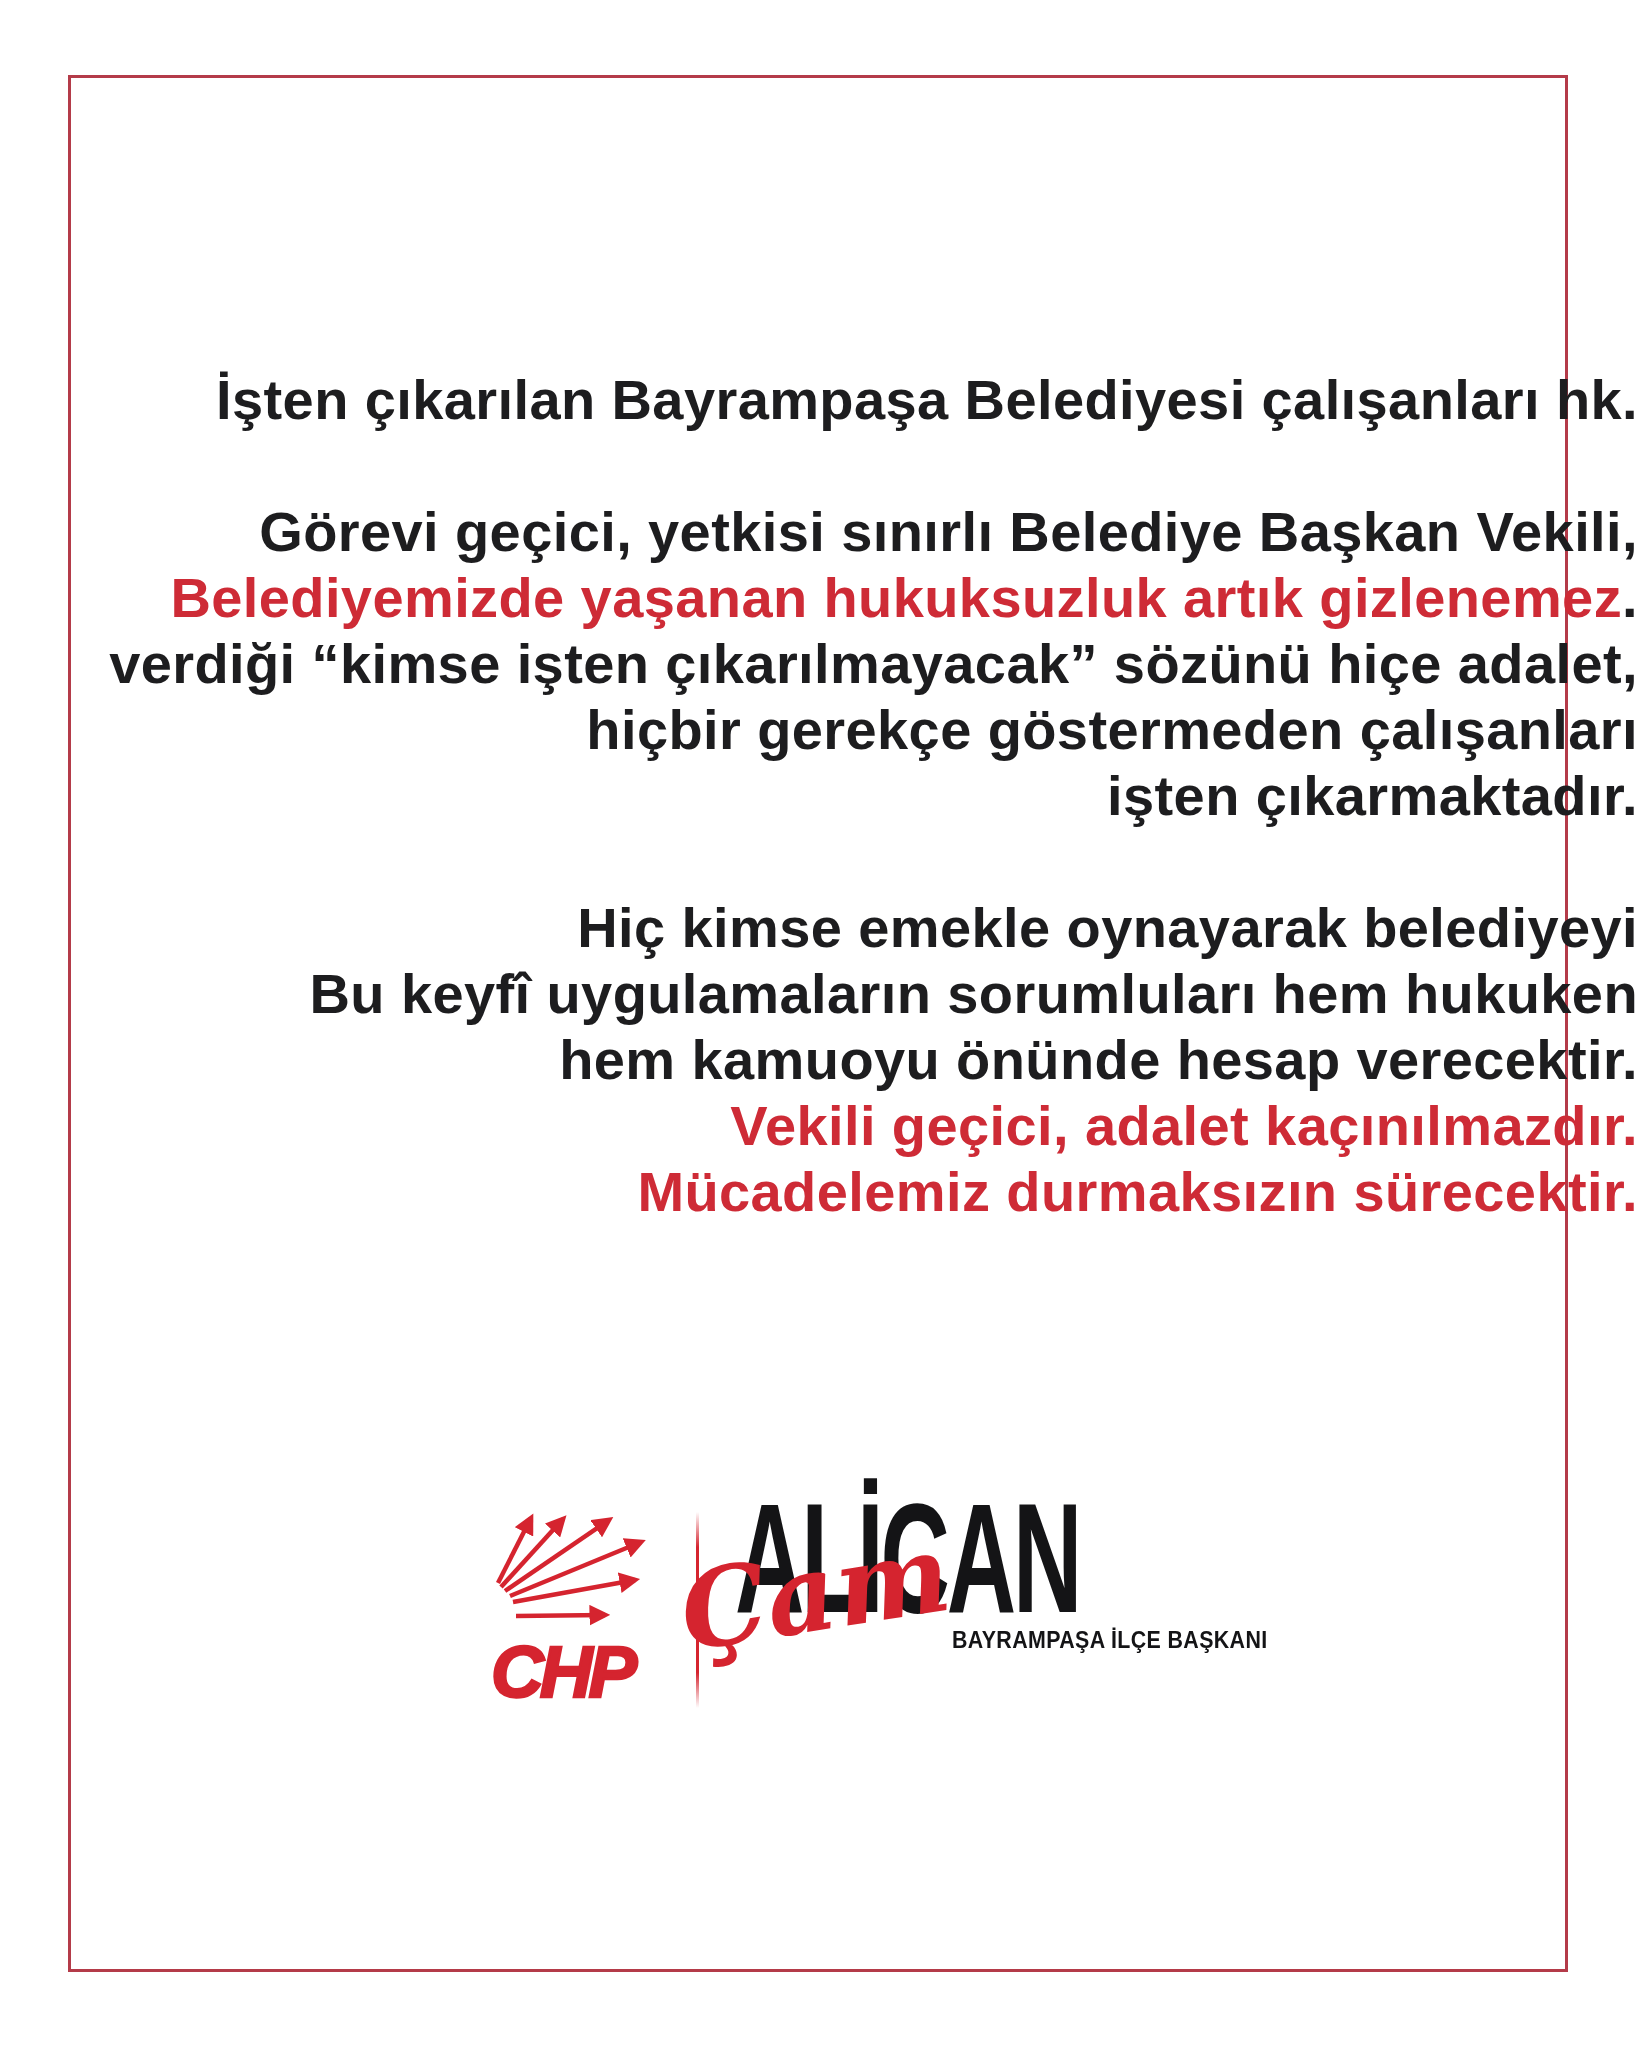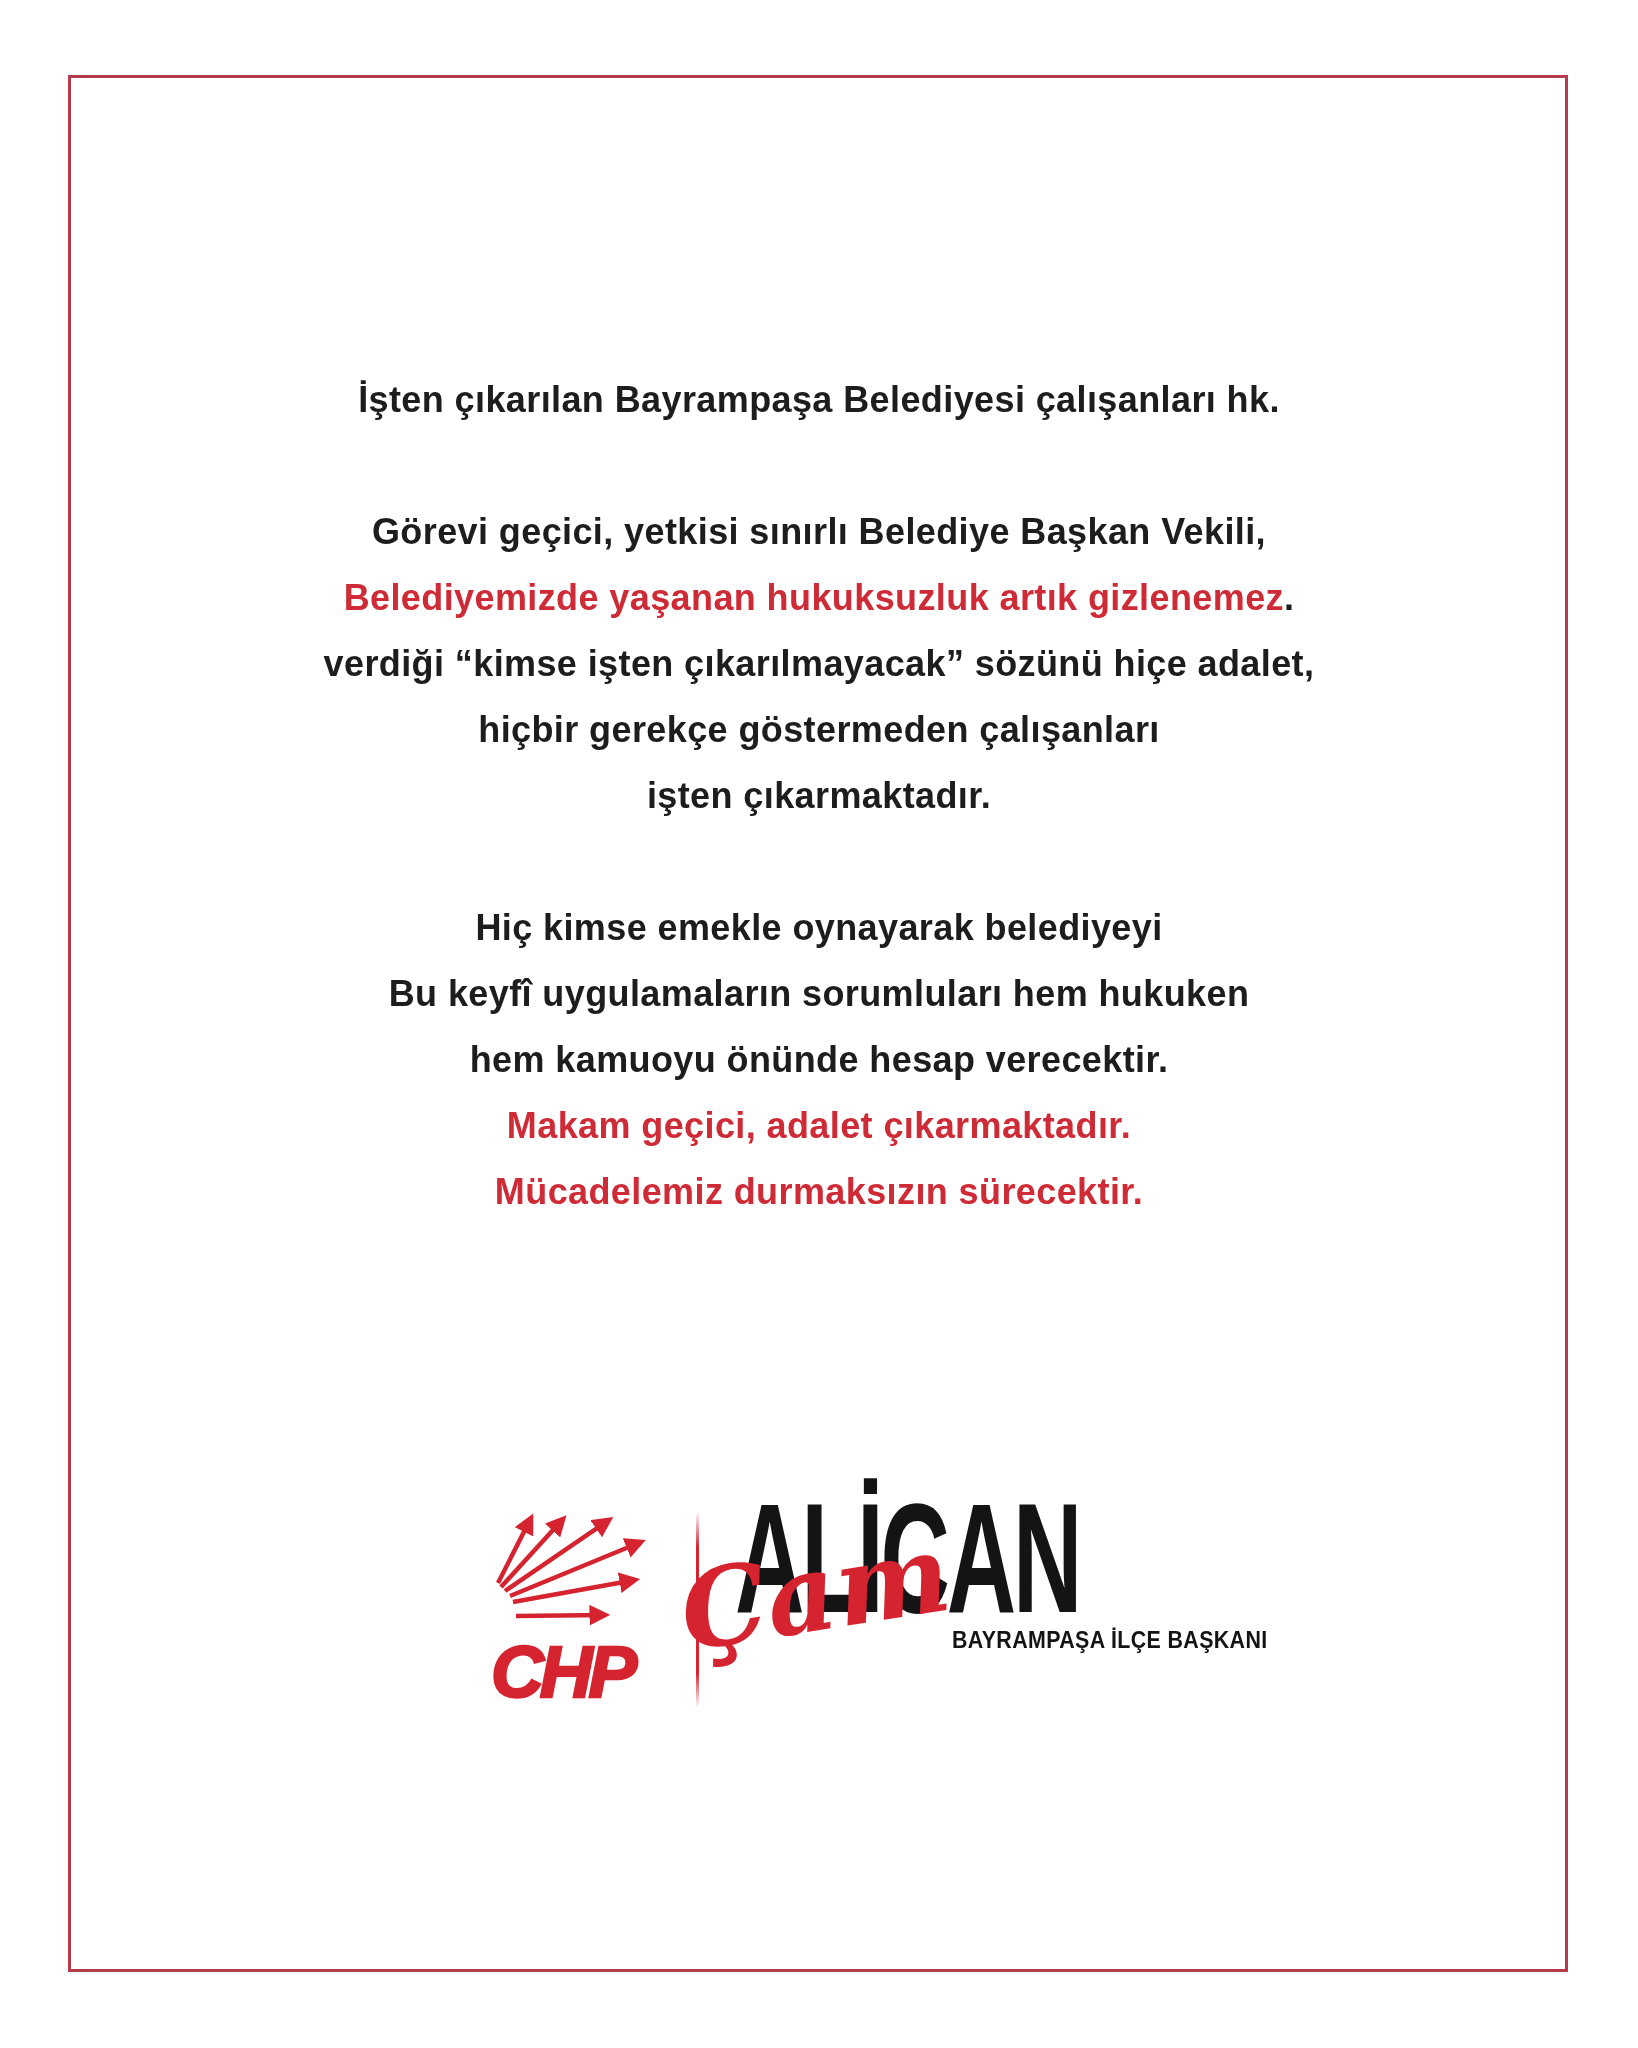"İşten çıkarılan Bayrampaşa Belediyesi" .text-block { font-size: 36px -> 56px; text-align: center -> right }
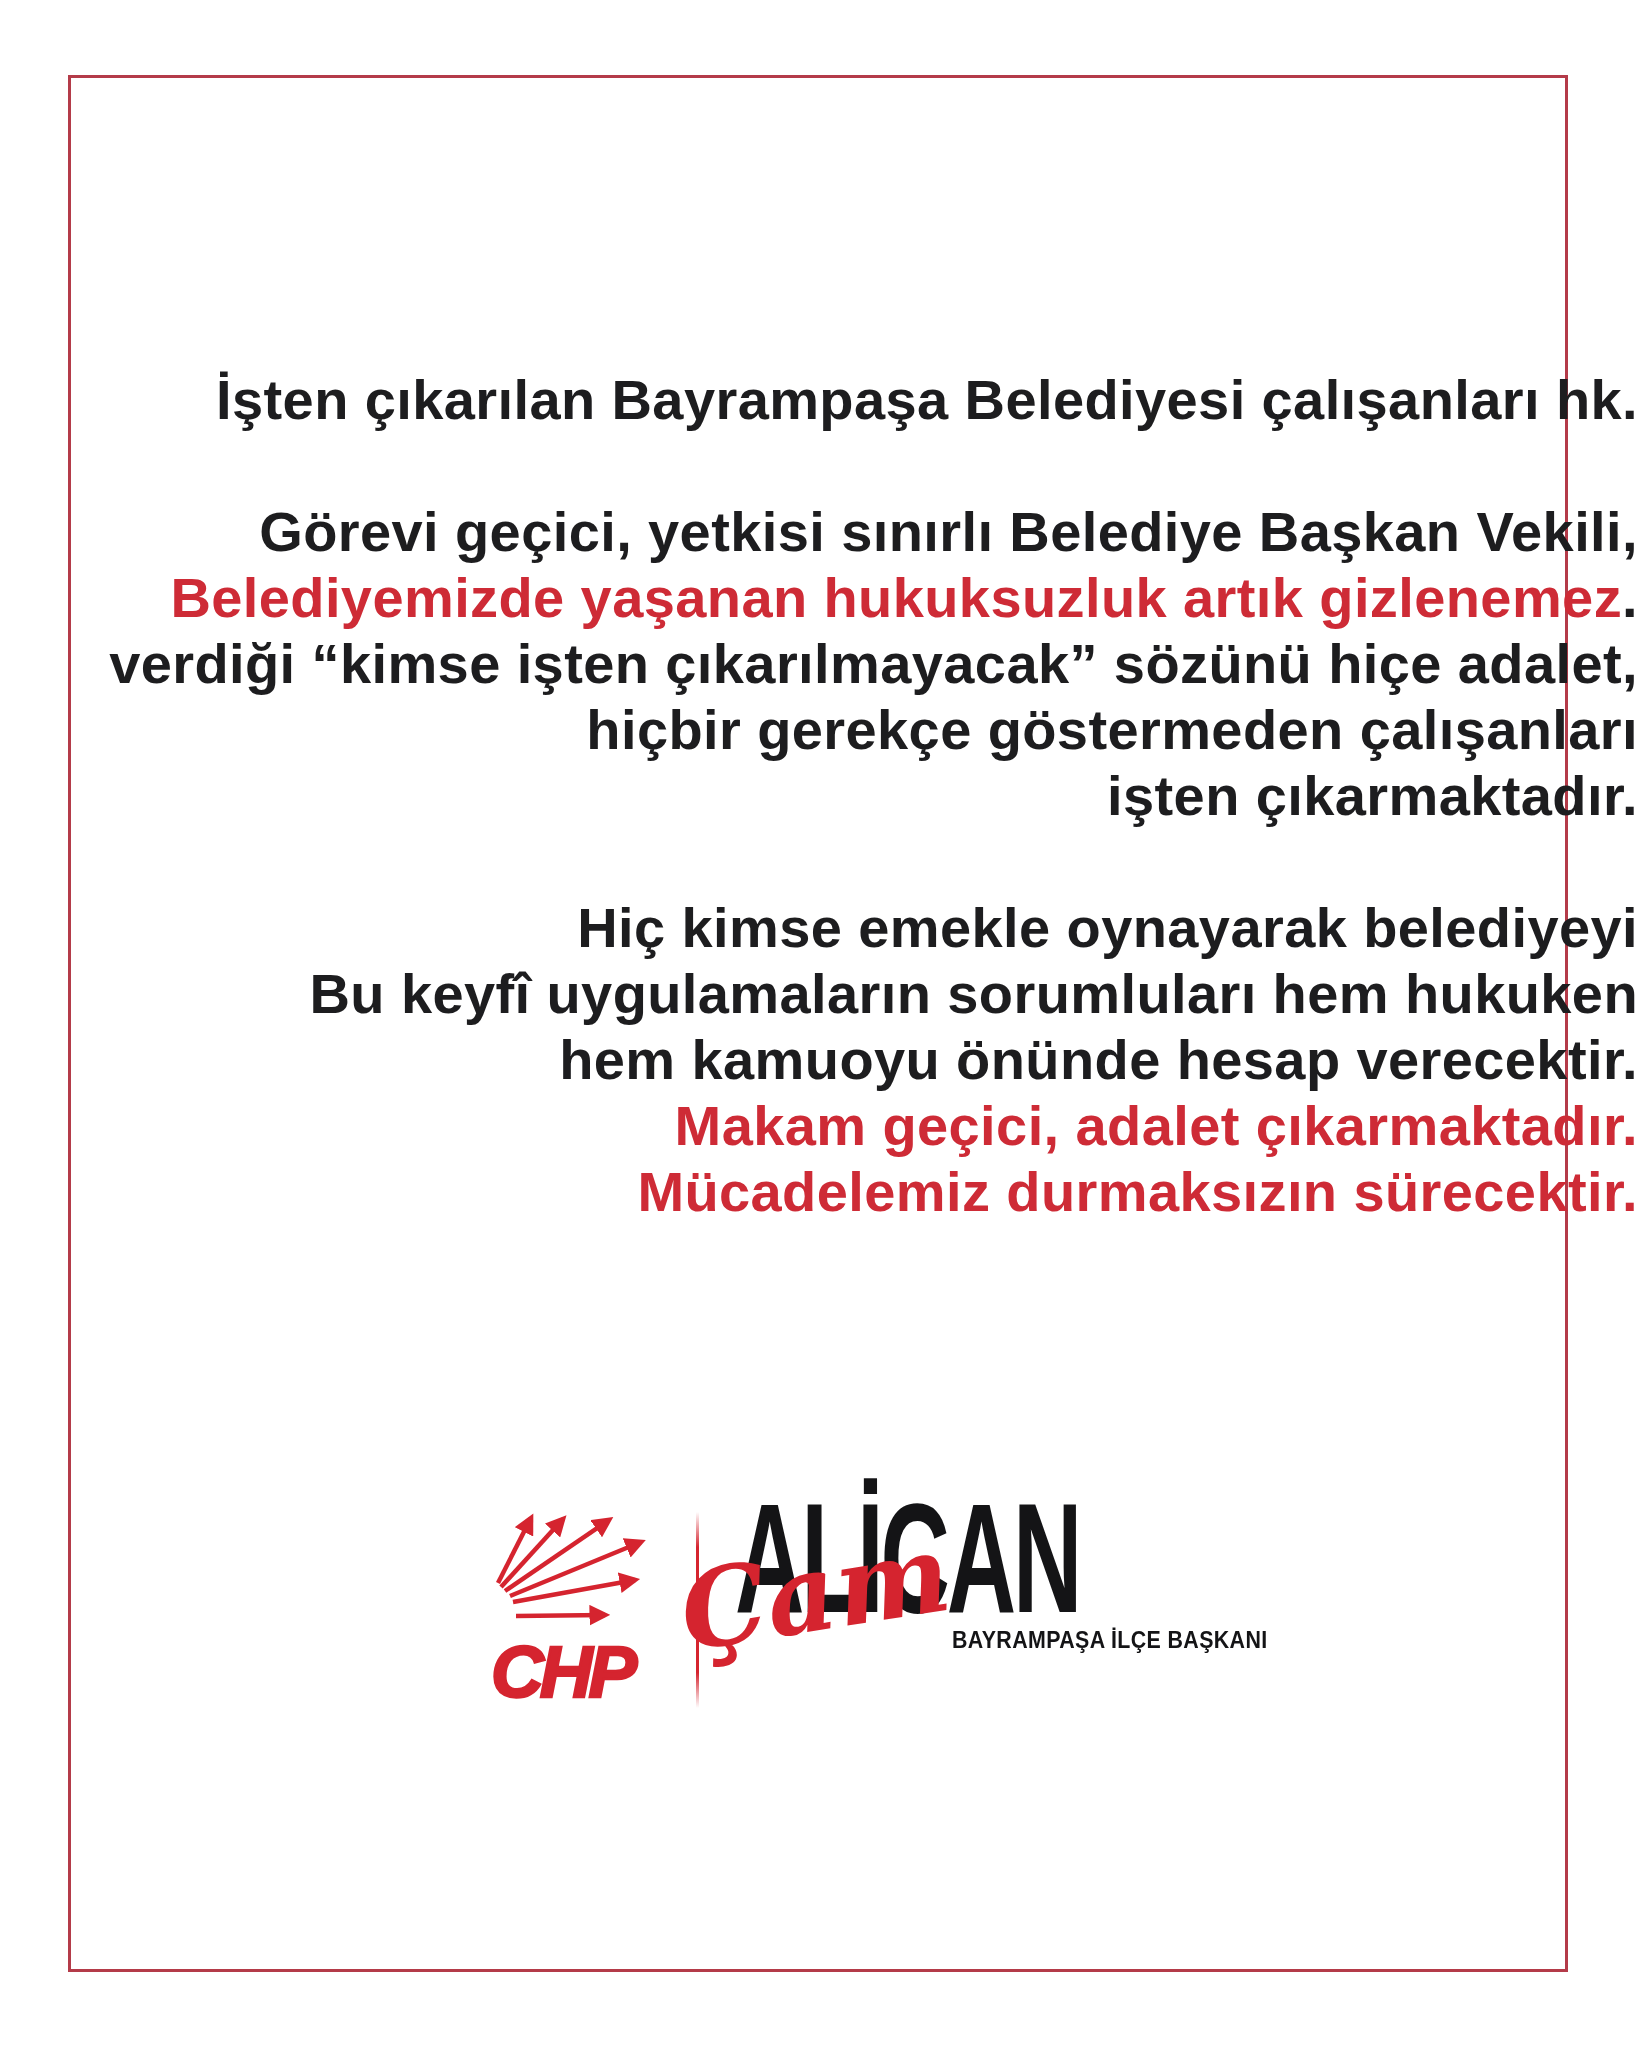"Makam geçici, adalet çıkarmaktadır." div.line { text: Makam geçici, adalet çıkarmaktadır -> Vekili geçici, adalet kaçınılmazdır }
